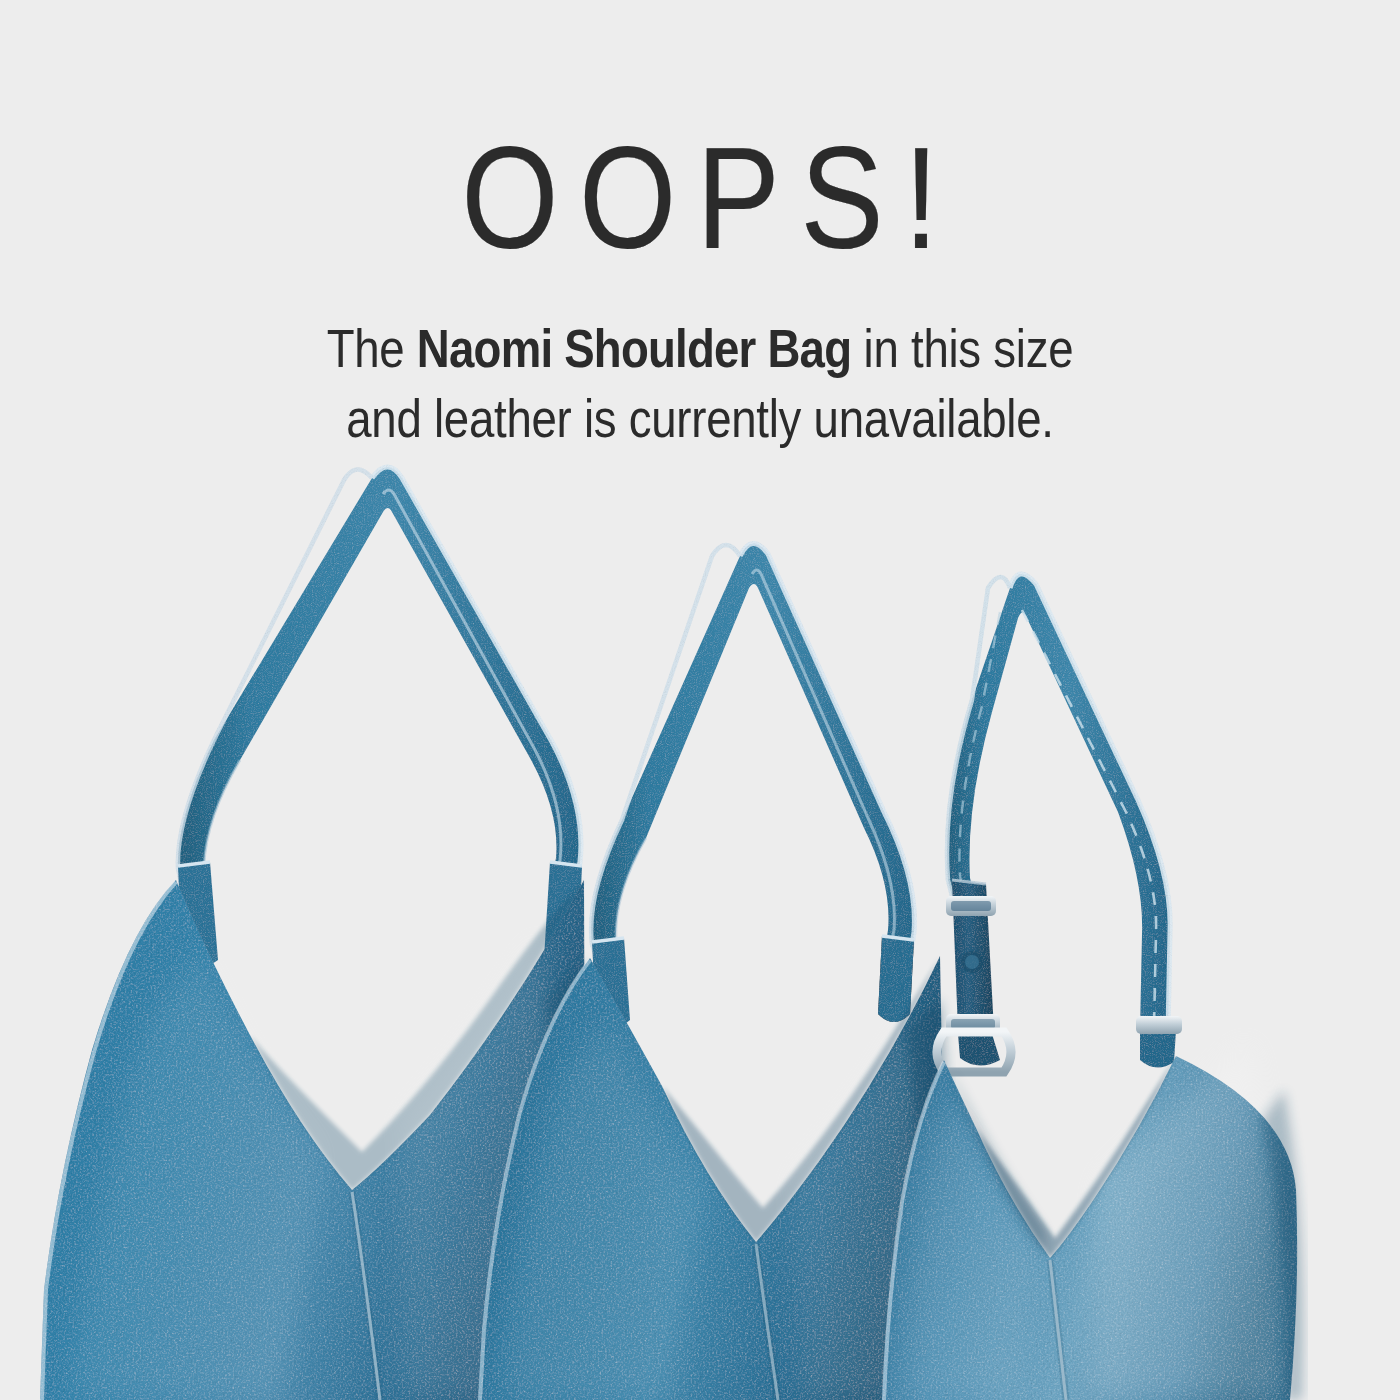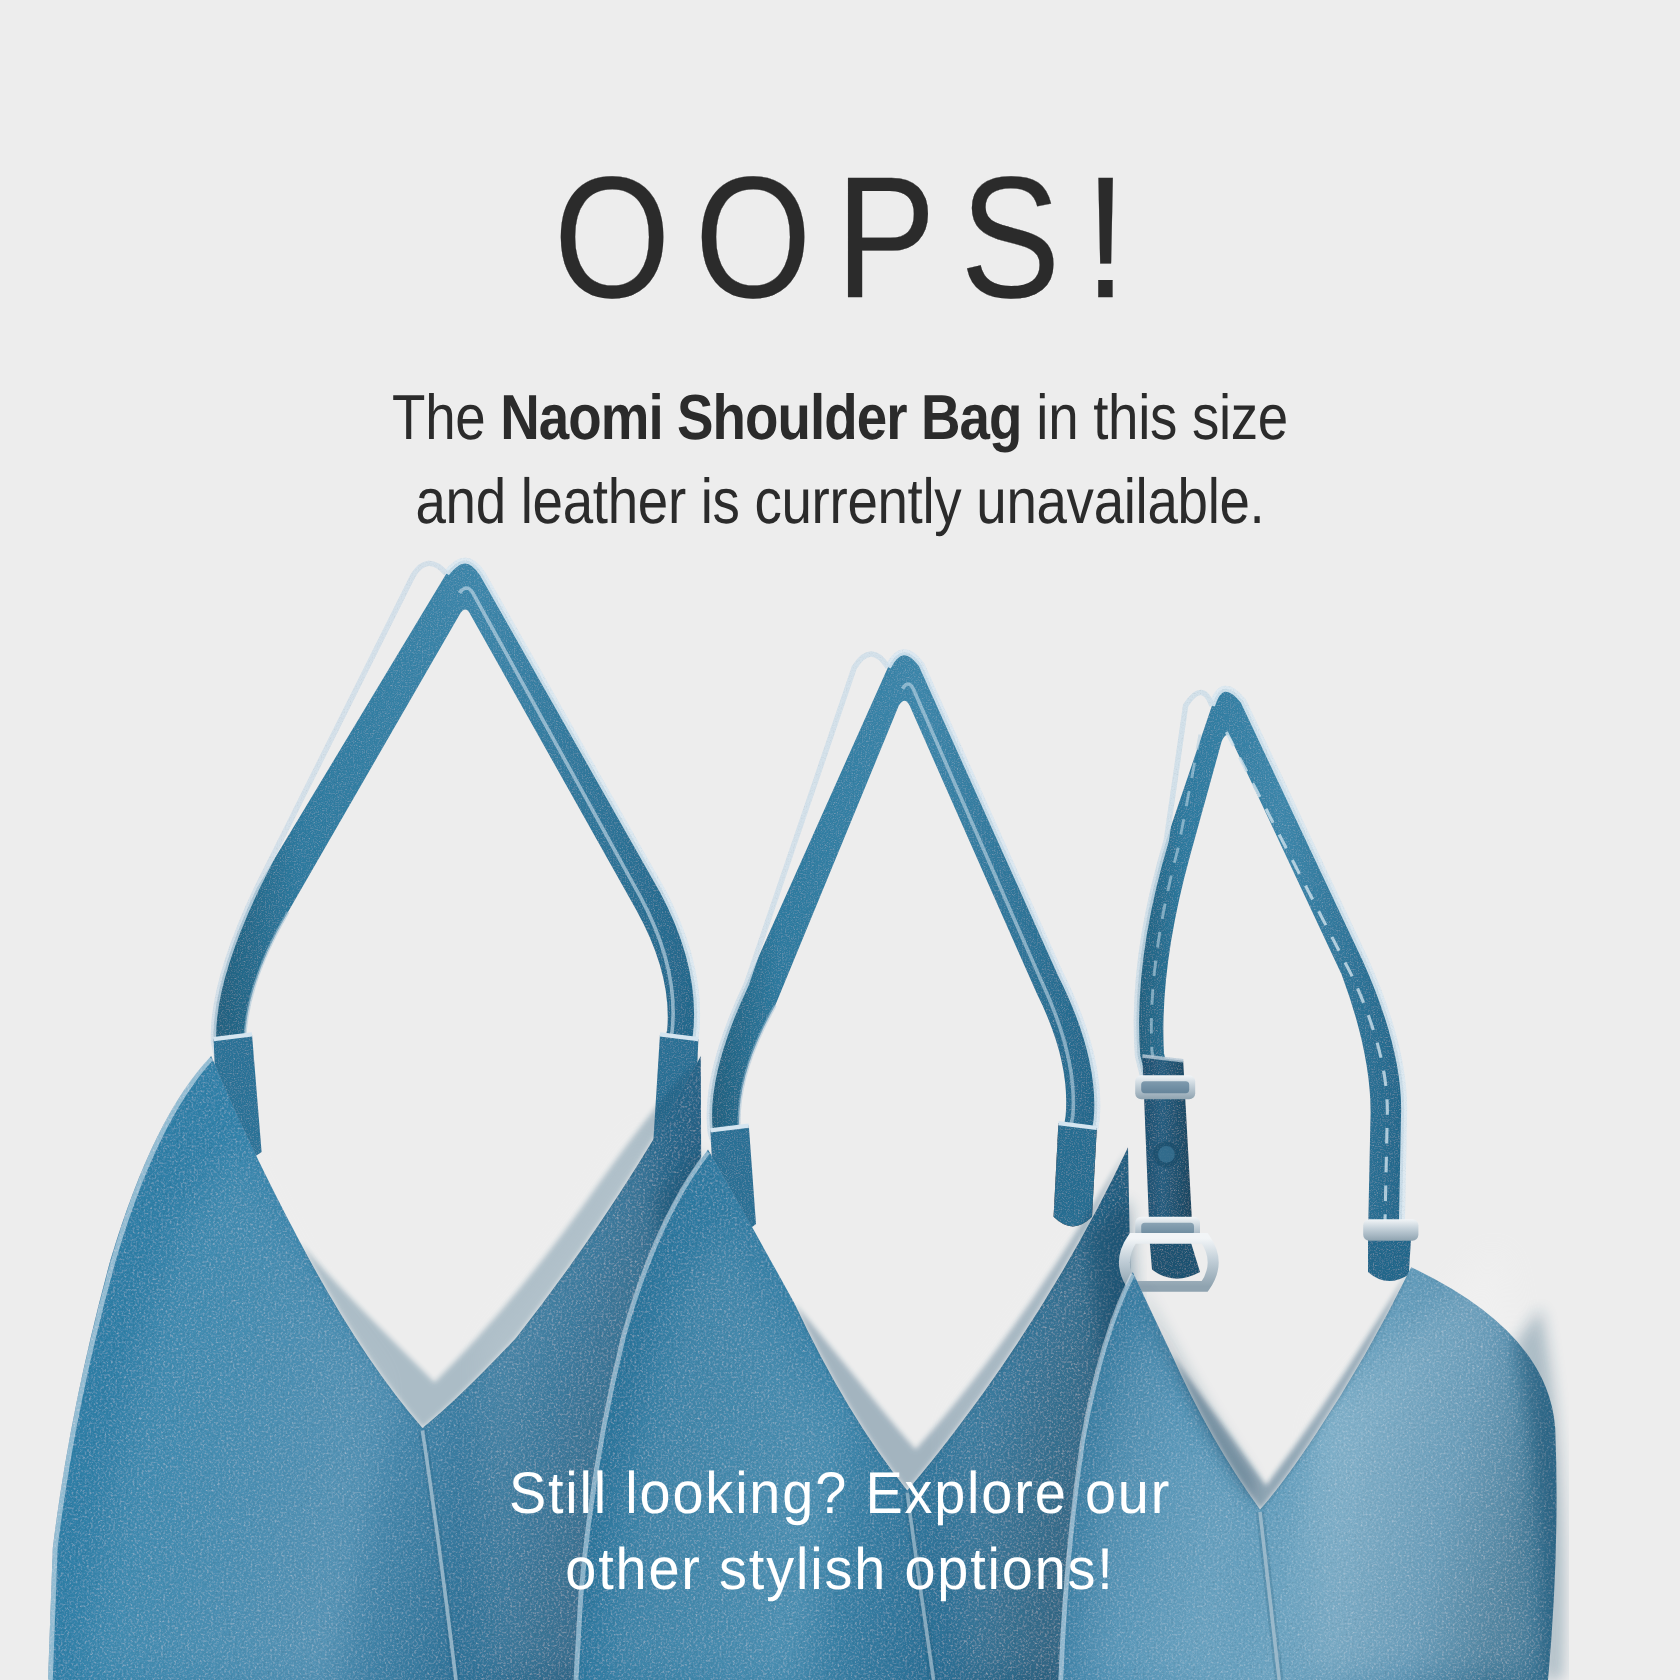"Still looking? Explore our" div.txt-layer { html: <div> <span>Still looking? Explore our</span> <span>other stylish options!</span> </div> -> none }
